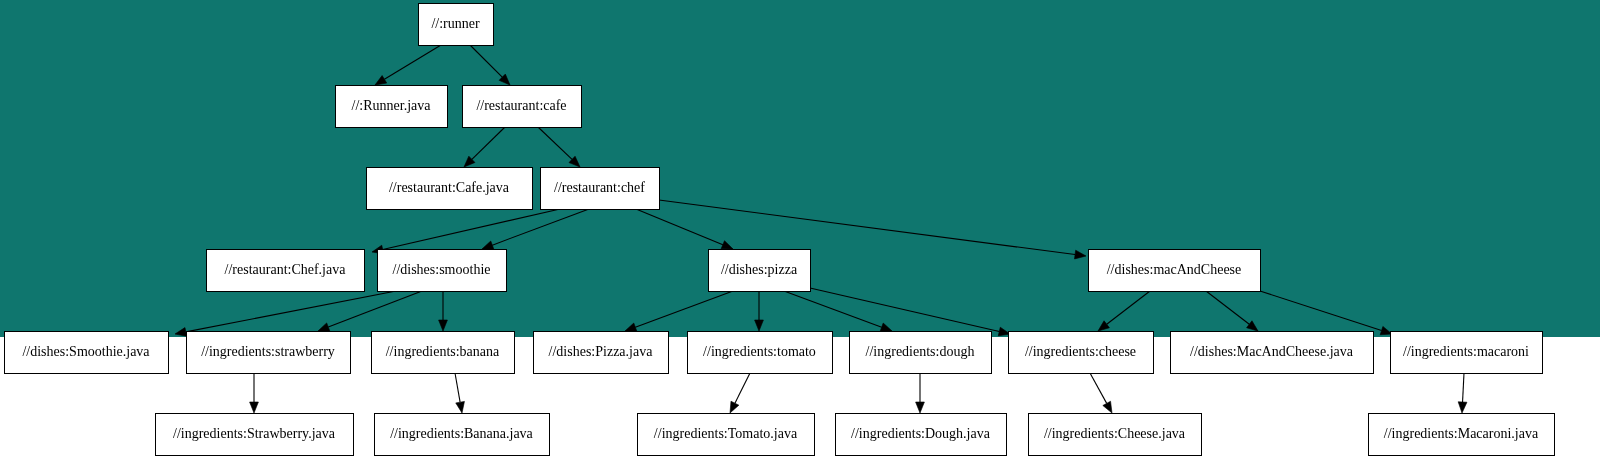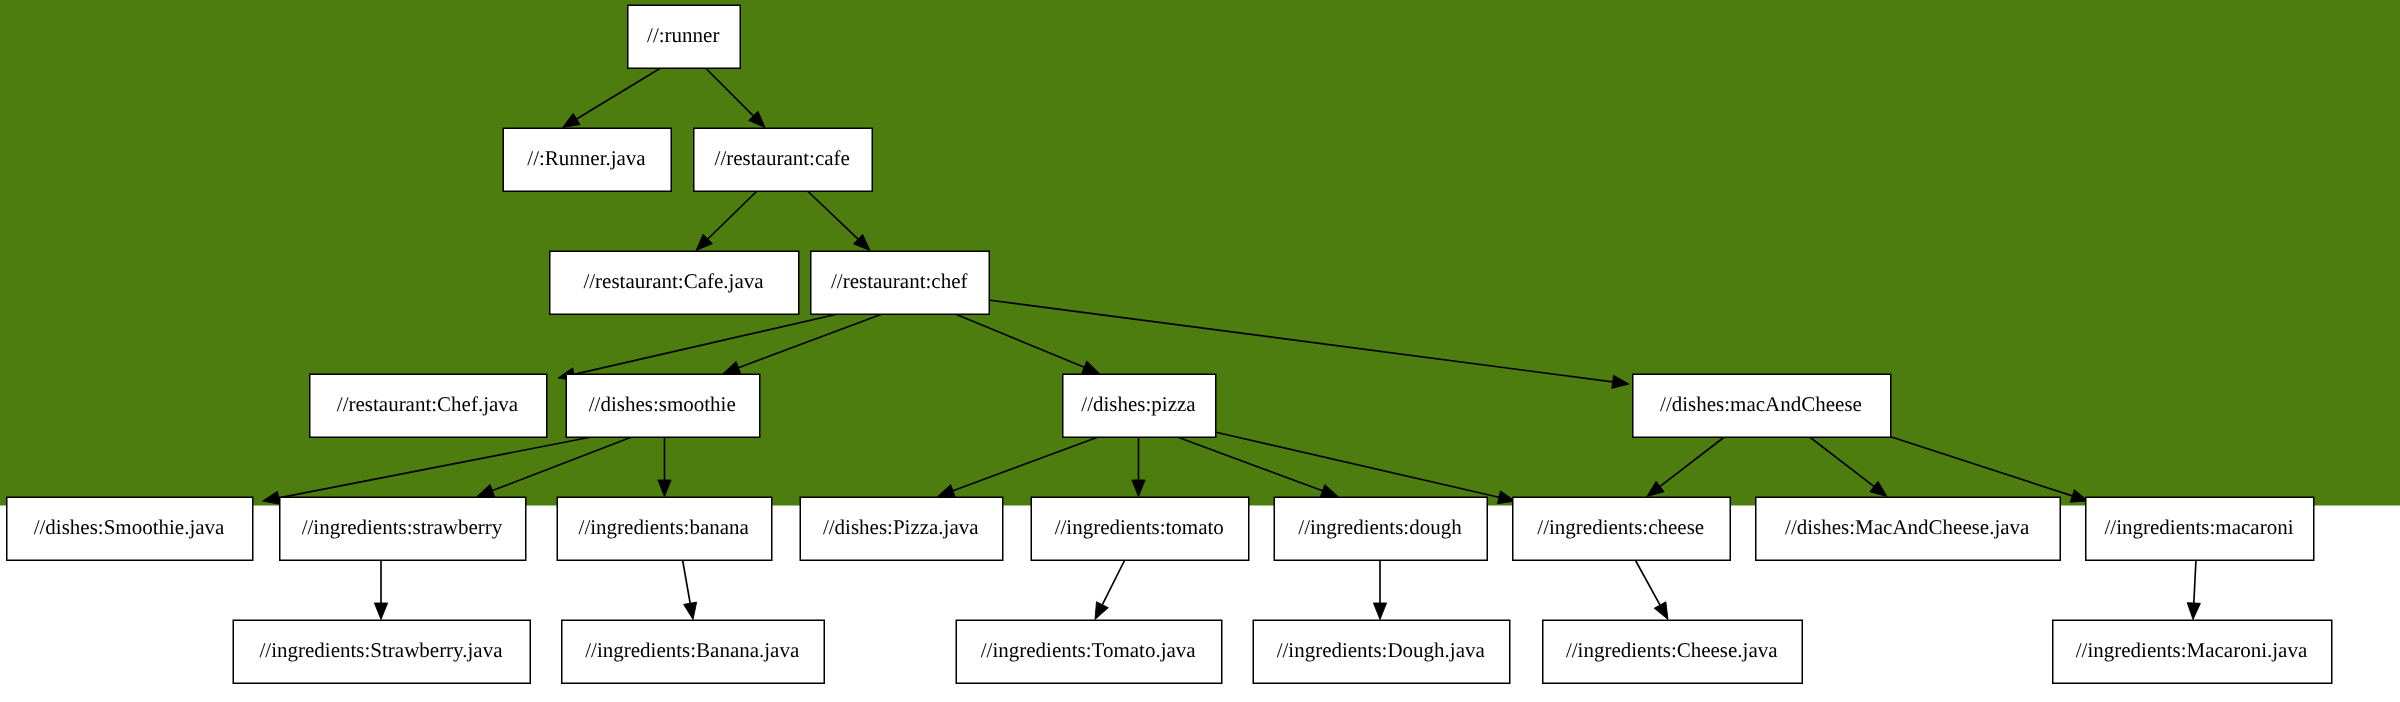"//:runner" #graph-root { background: #4d7c0f -> #0f766e }
